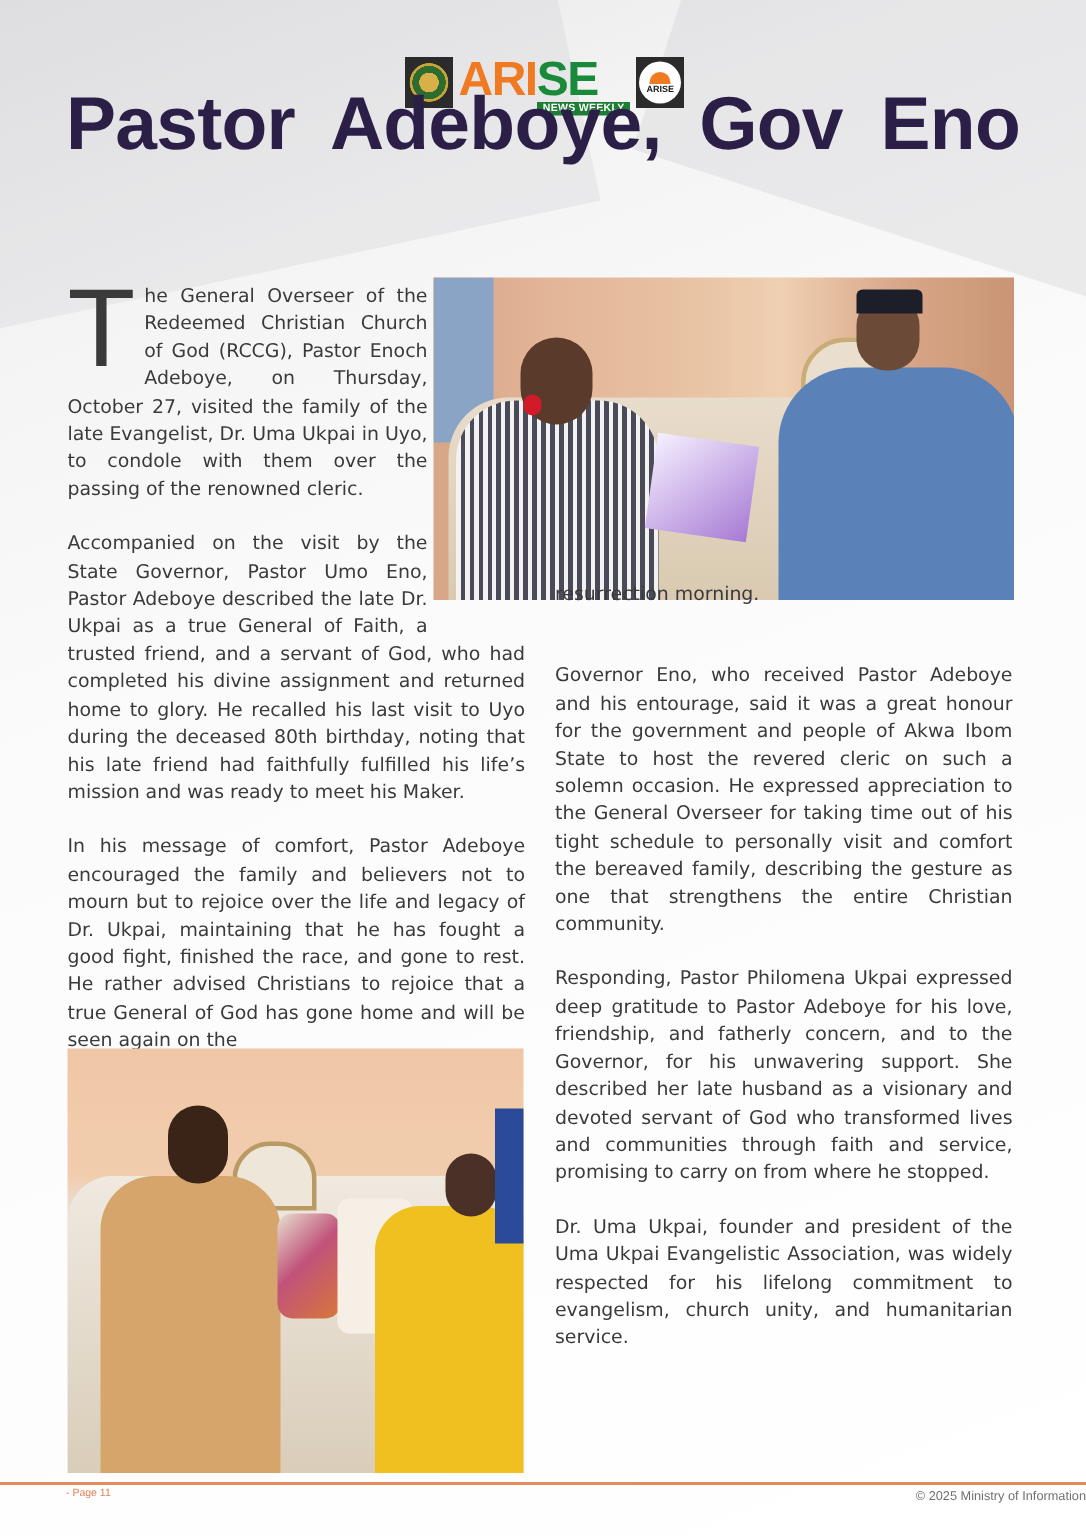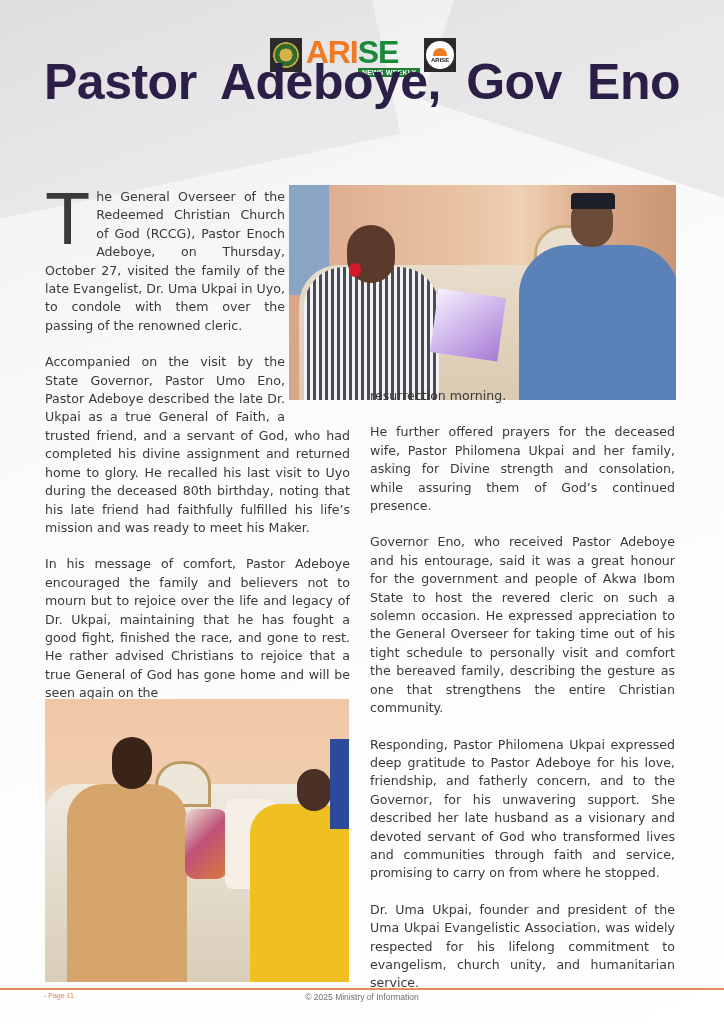"He further offered prayers for" p { html: <p><span>He further offered prayers for the deceased wife, Pastor Philomena Ukpai and her family, asking for Divine strength and consolation, while assuring them of God’s continued presence.</span></p> -> none }
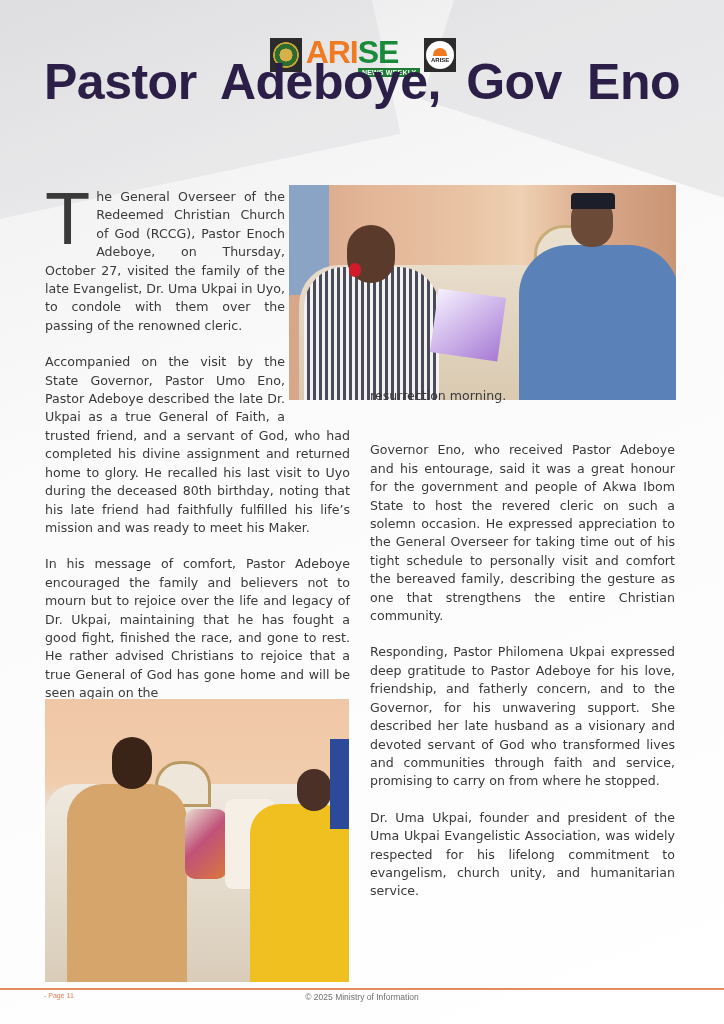"© 2025 Ministry of Information" .copyright { text-align: center -> right }
